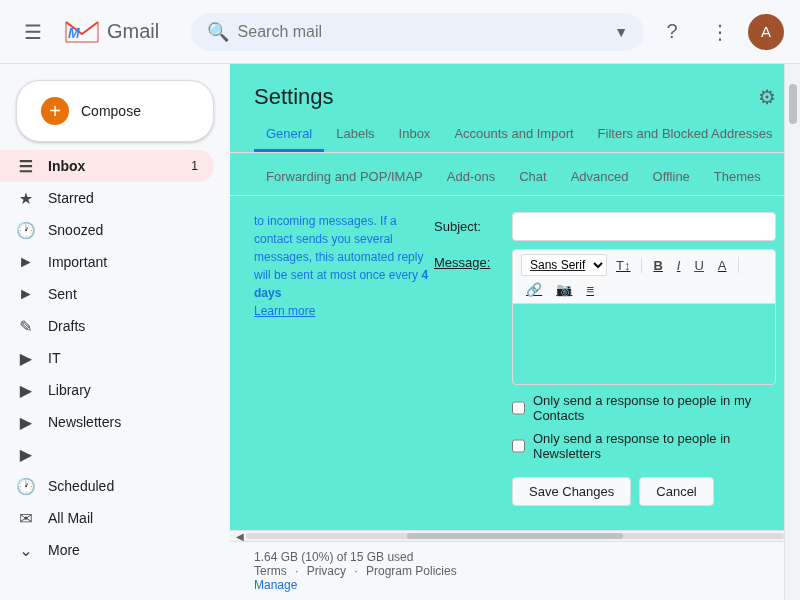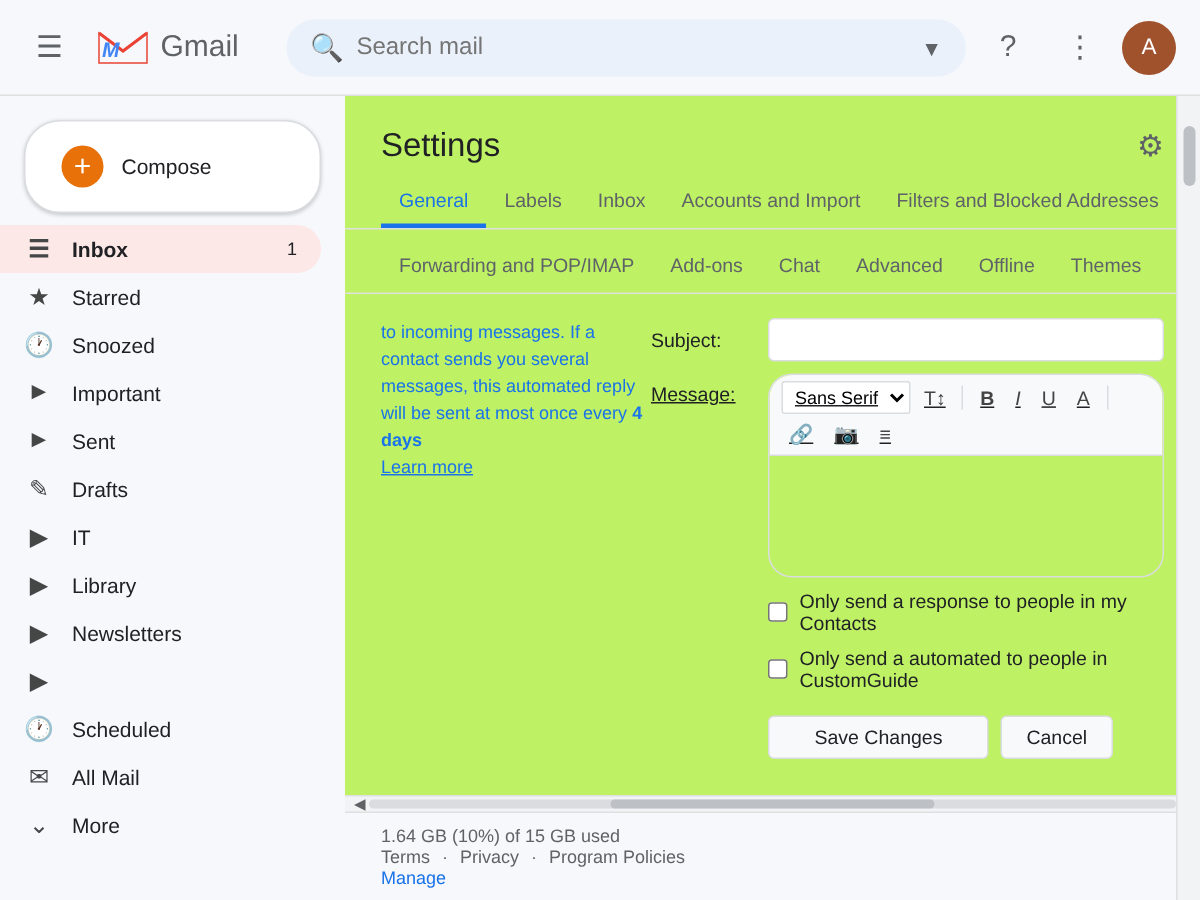"Settings" .content { background: #bef264 -> #5eead4 }
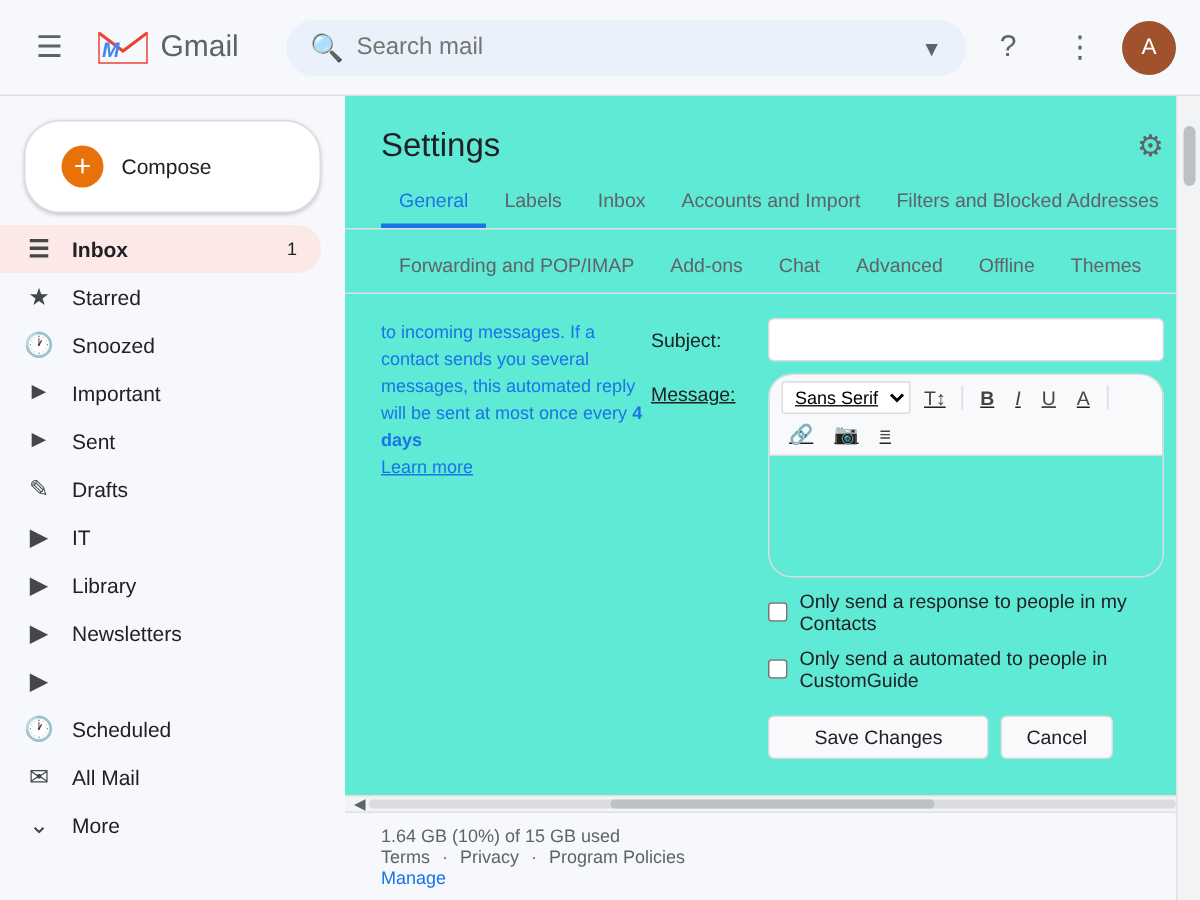"Sans Serif" .message-editor { border-radius: 16px -> 4px }
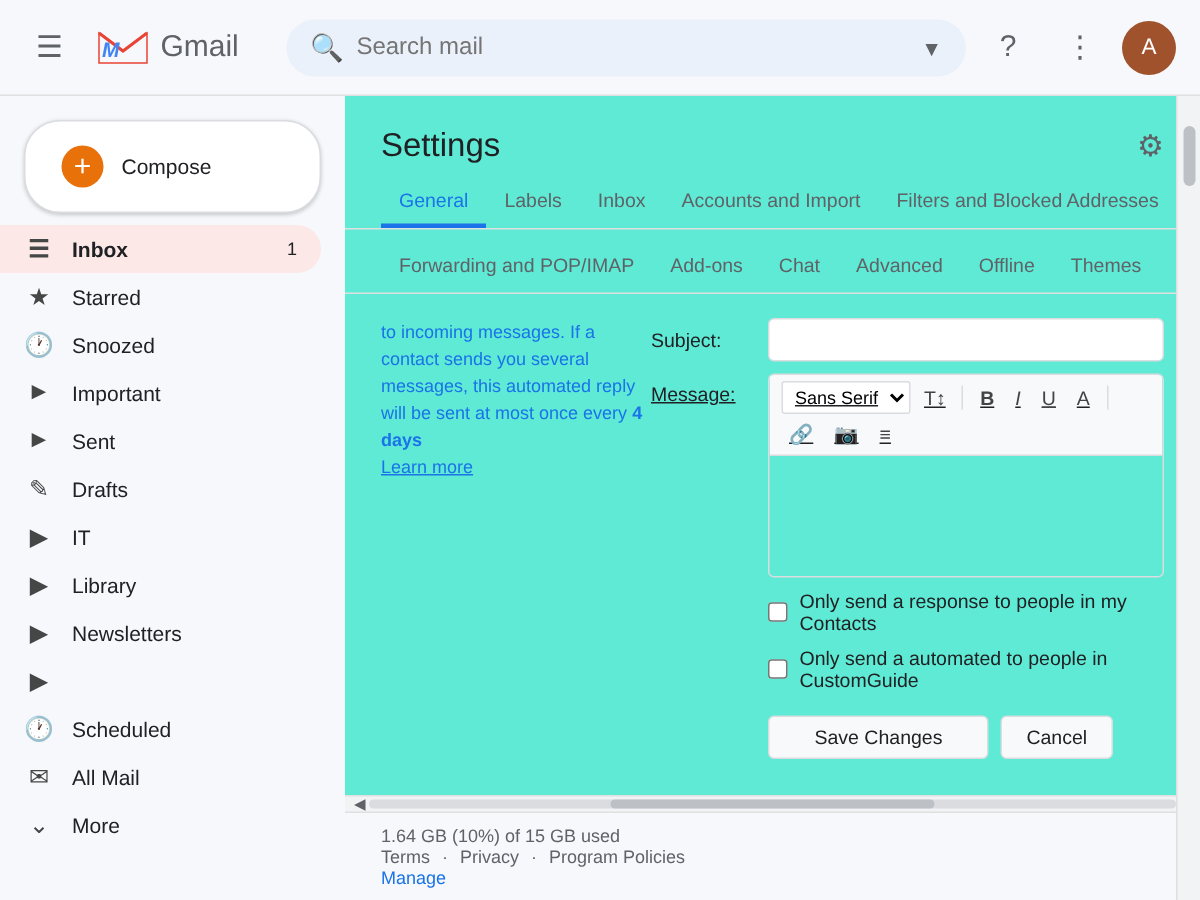"Only send a automated to" label.checkbox-label { text: automated to people in CustomGuide -> response to people in Newsletters }
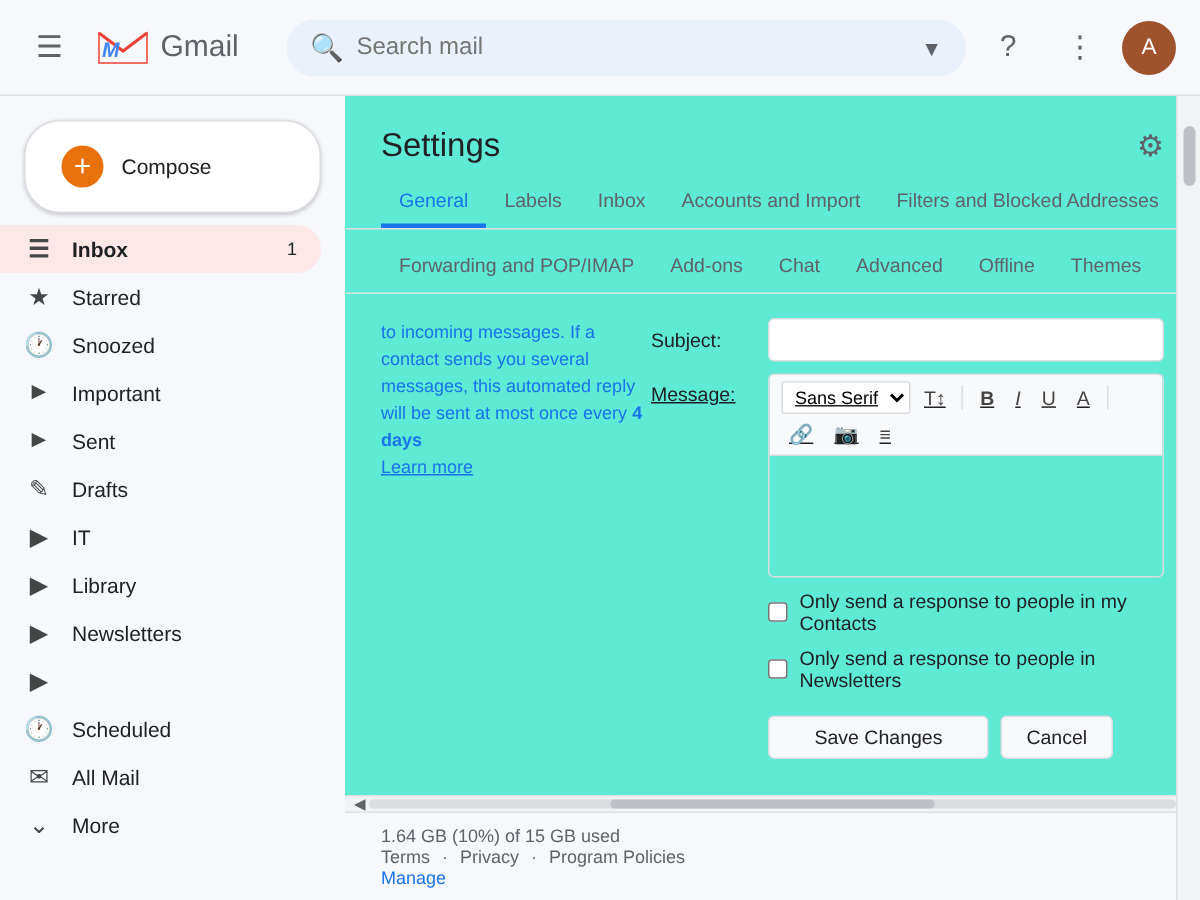"Save Changes" .btn-save { padding: 6px 30px -> 6px 16px }
